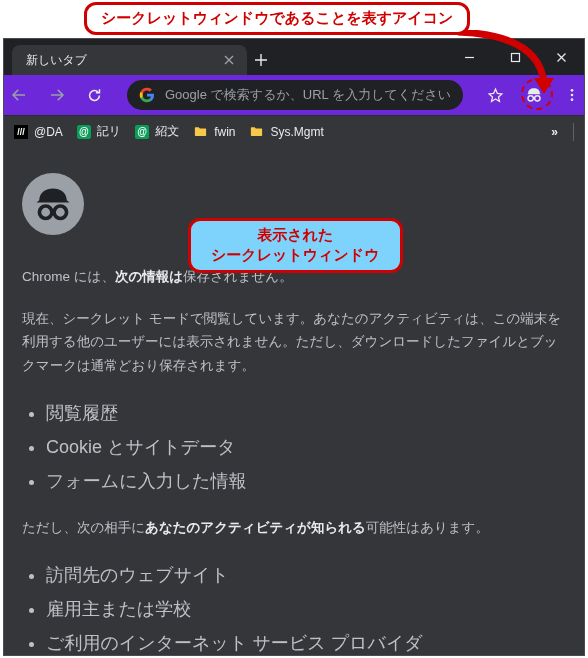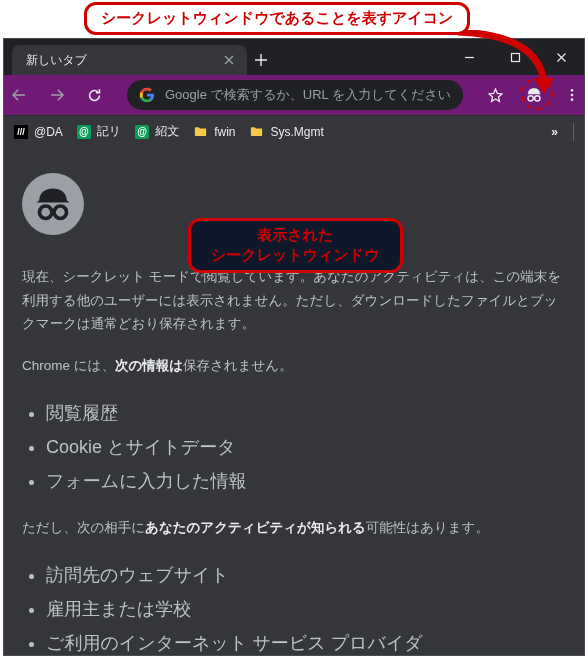"Google で検索するか、URL を入力してください" .toolbar { background: #701a75 -> #6d28d9 }
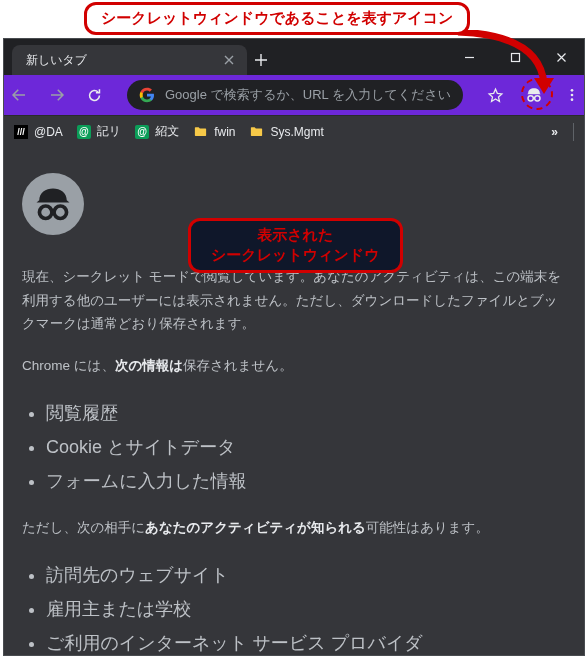"表示された" .callout-mid { background: #0f172a -> #7dd3fc }
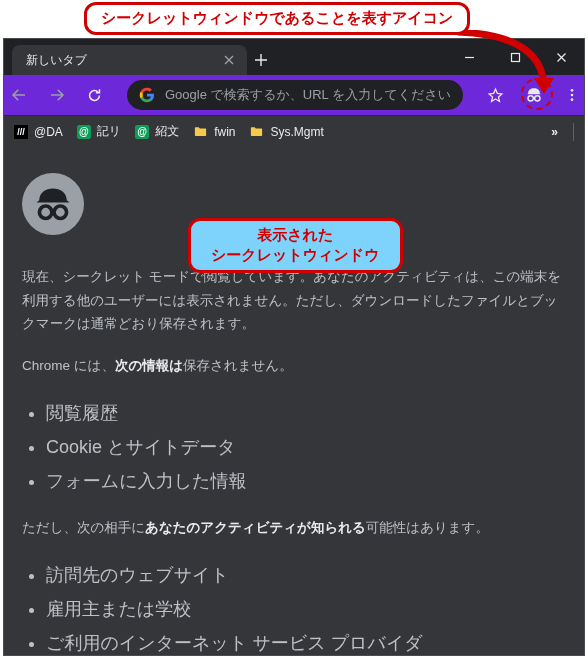"現在、シークレット" div.para { order: before "Chrome には、次の情報は保存されません。" -> after "Chrome には、次の情報は保存されません。" }
